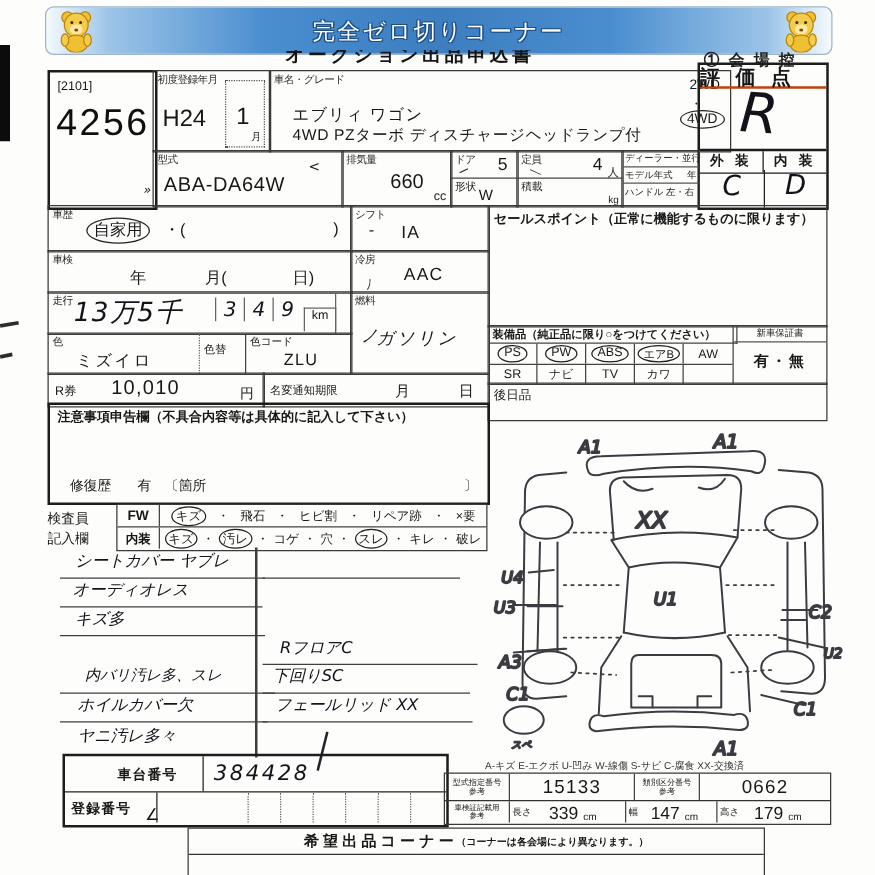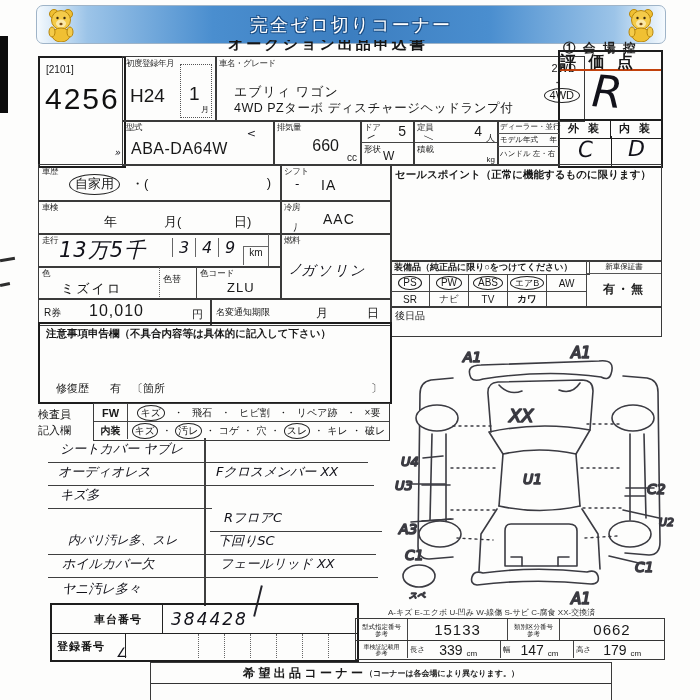"カワ" div.cell { font-weight: bold -> none }
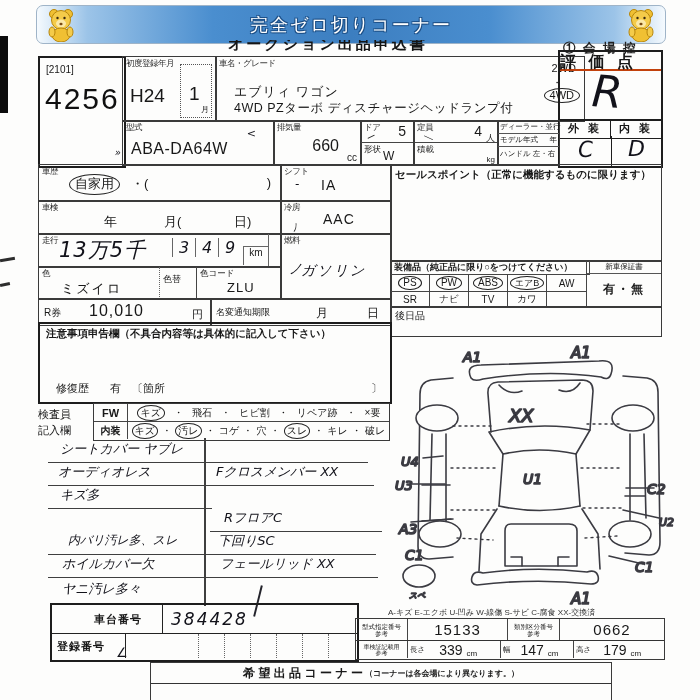"Fクロスメンバー XX" div.nrow { html: <div>Fクロスメンバー XX</div> -> none }
